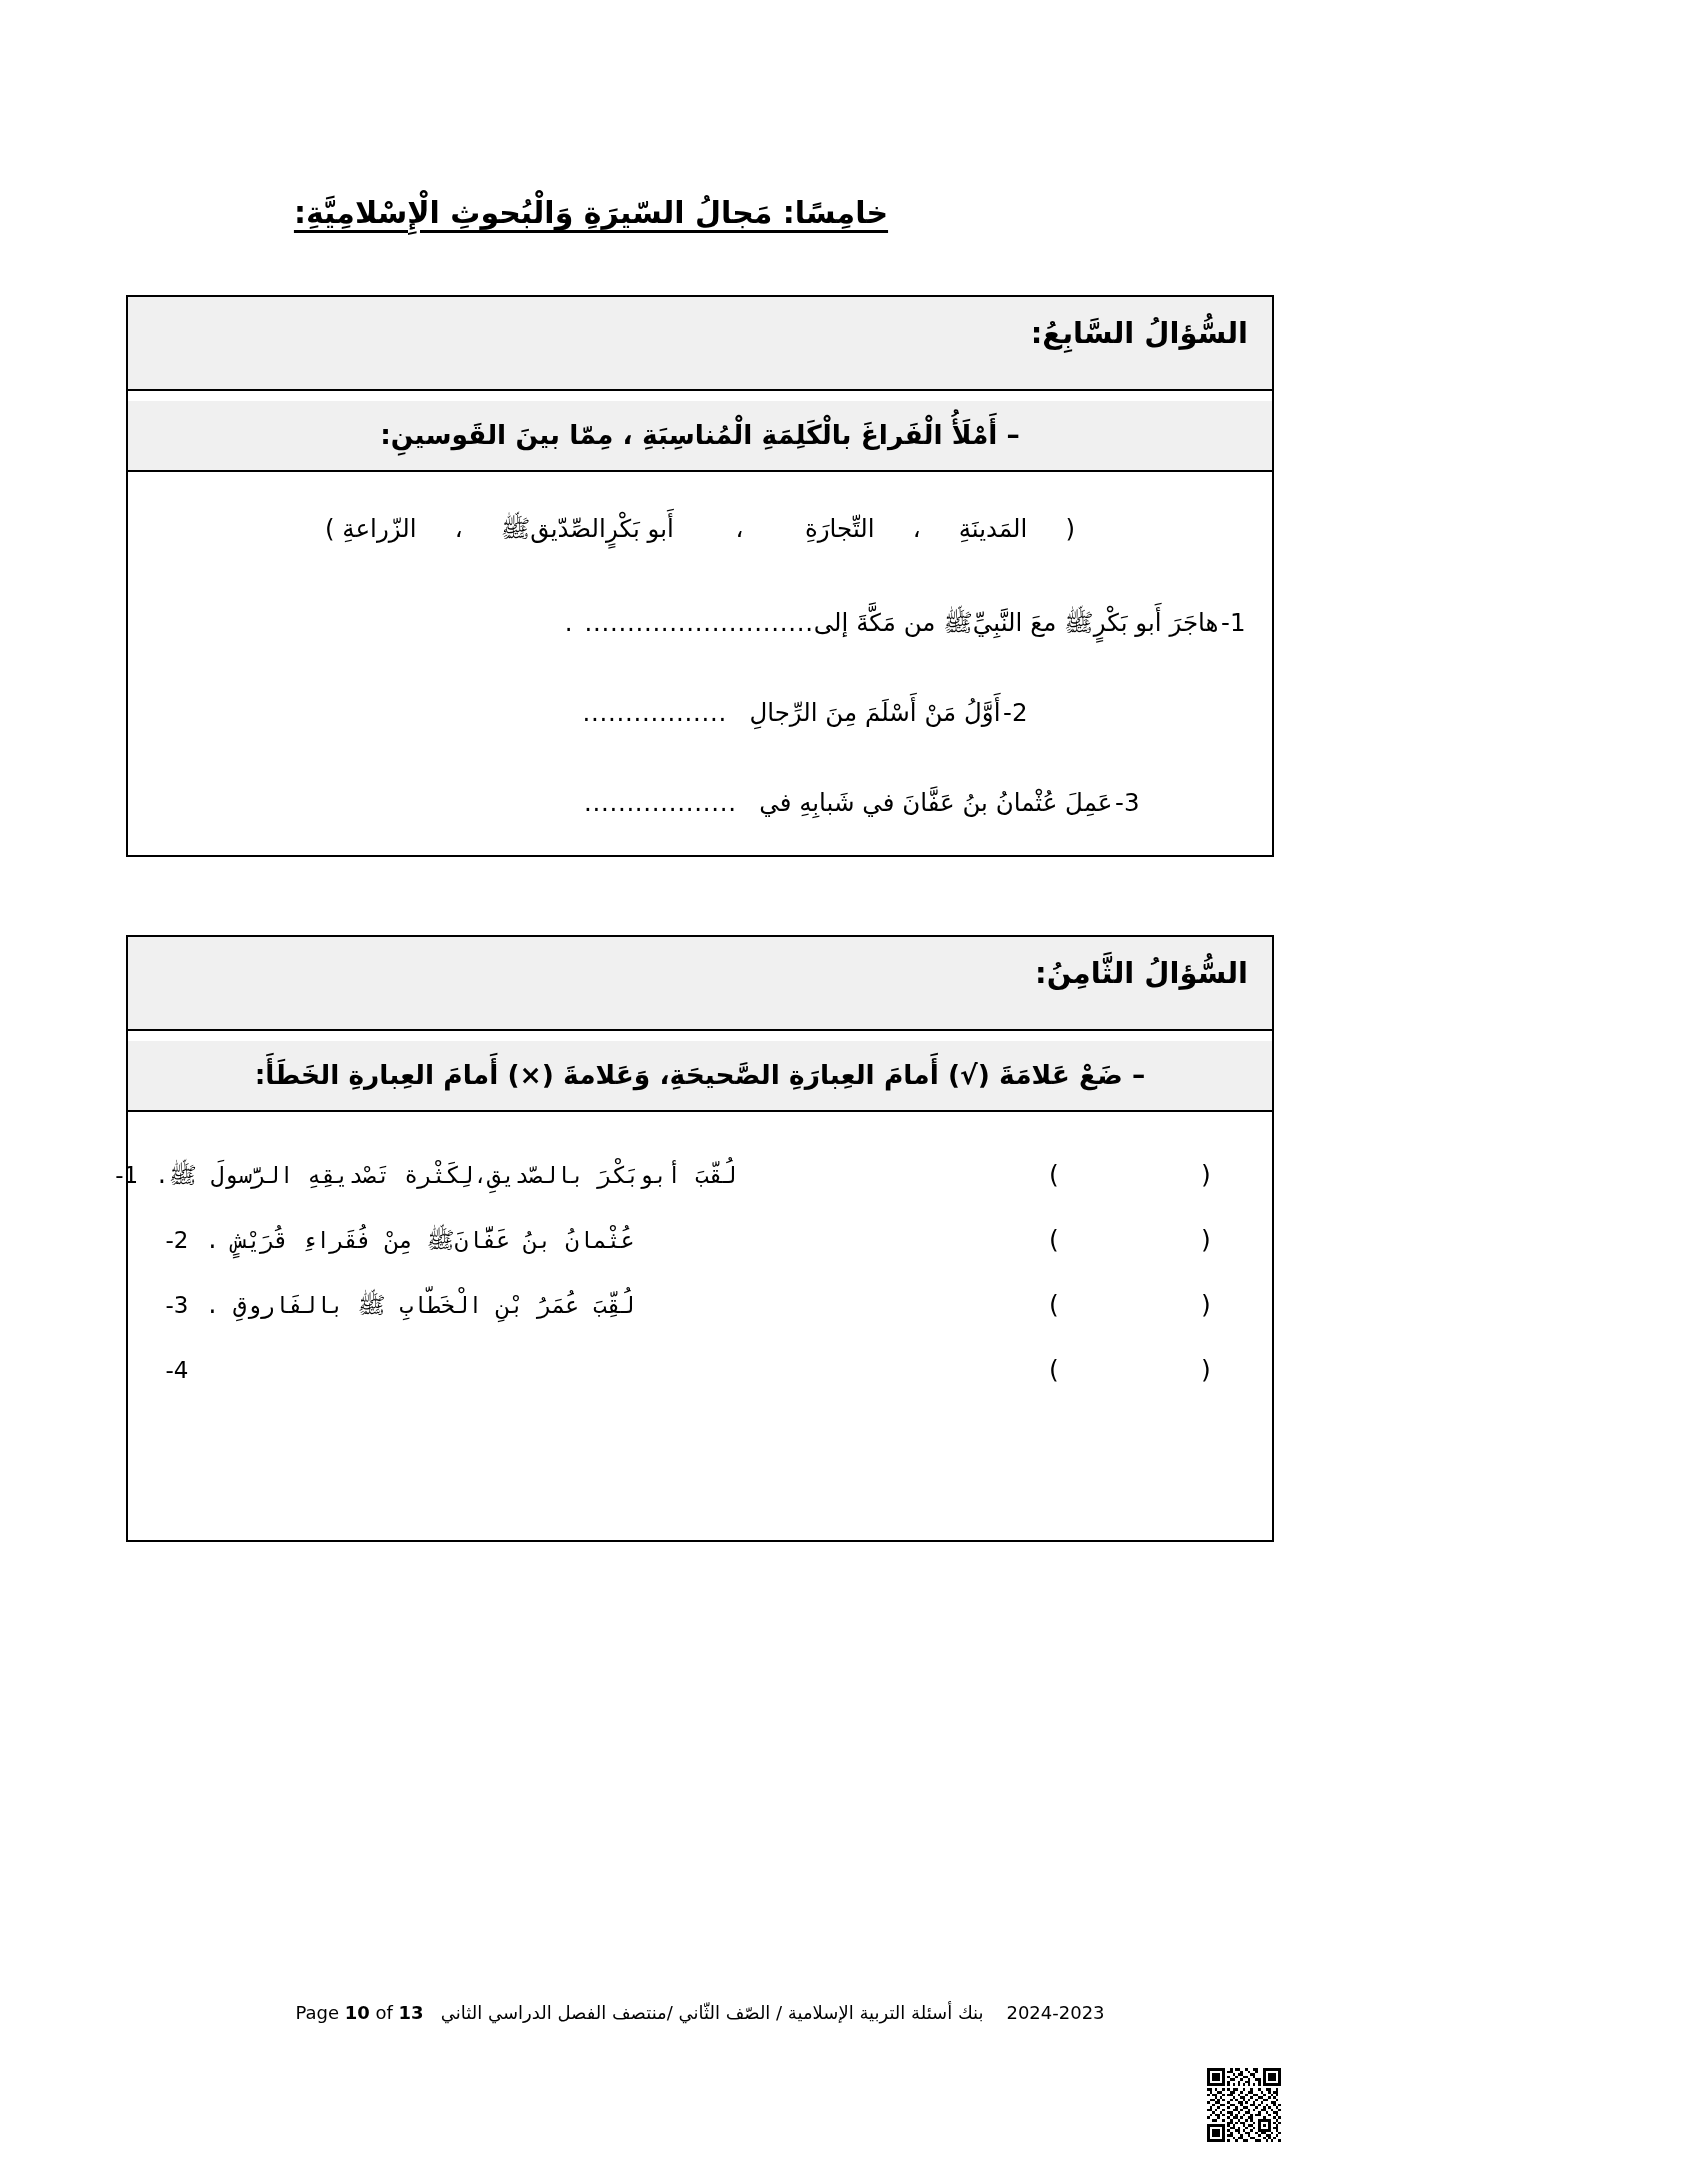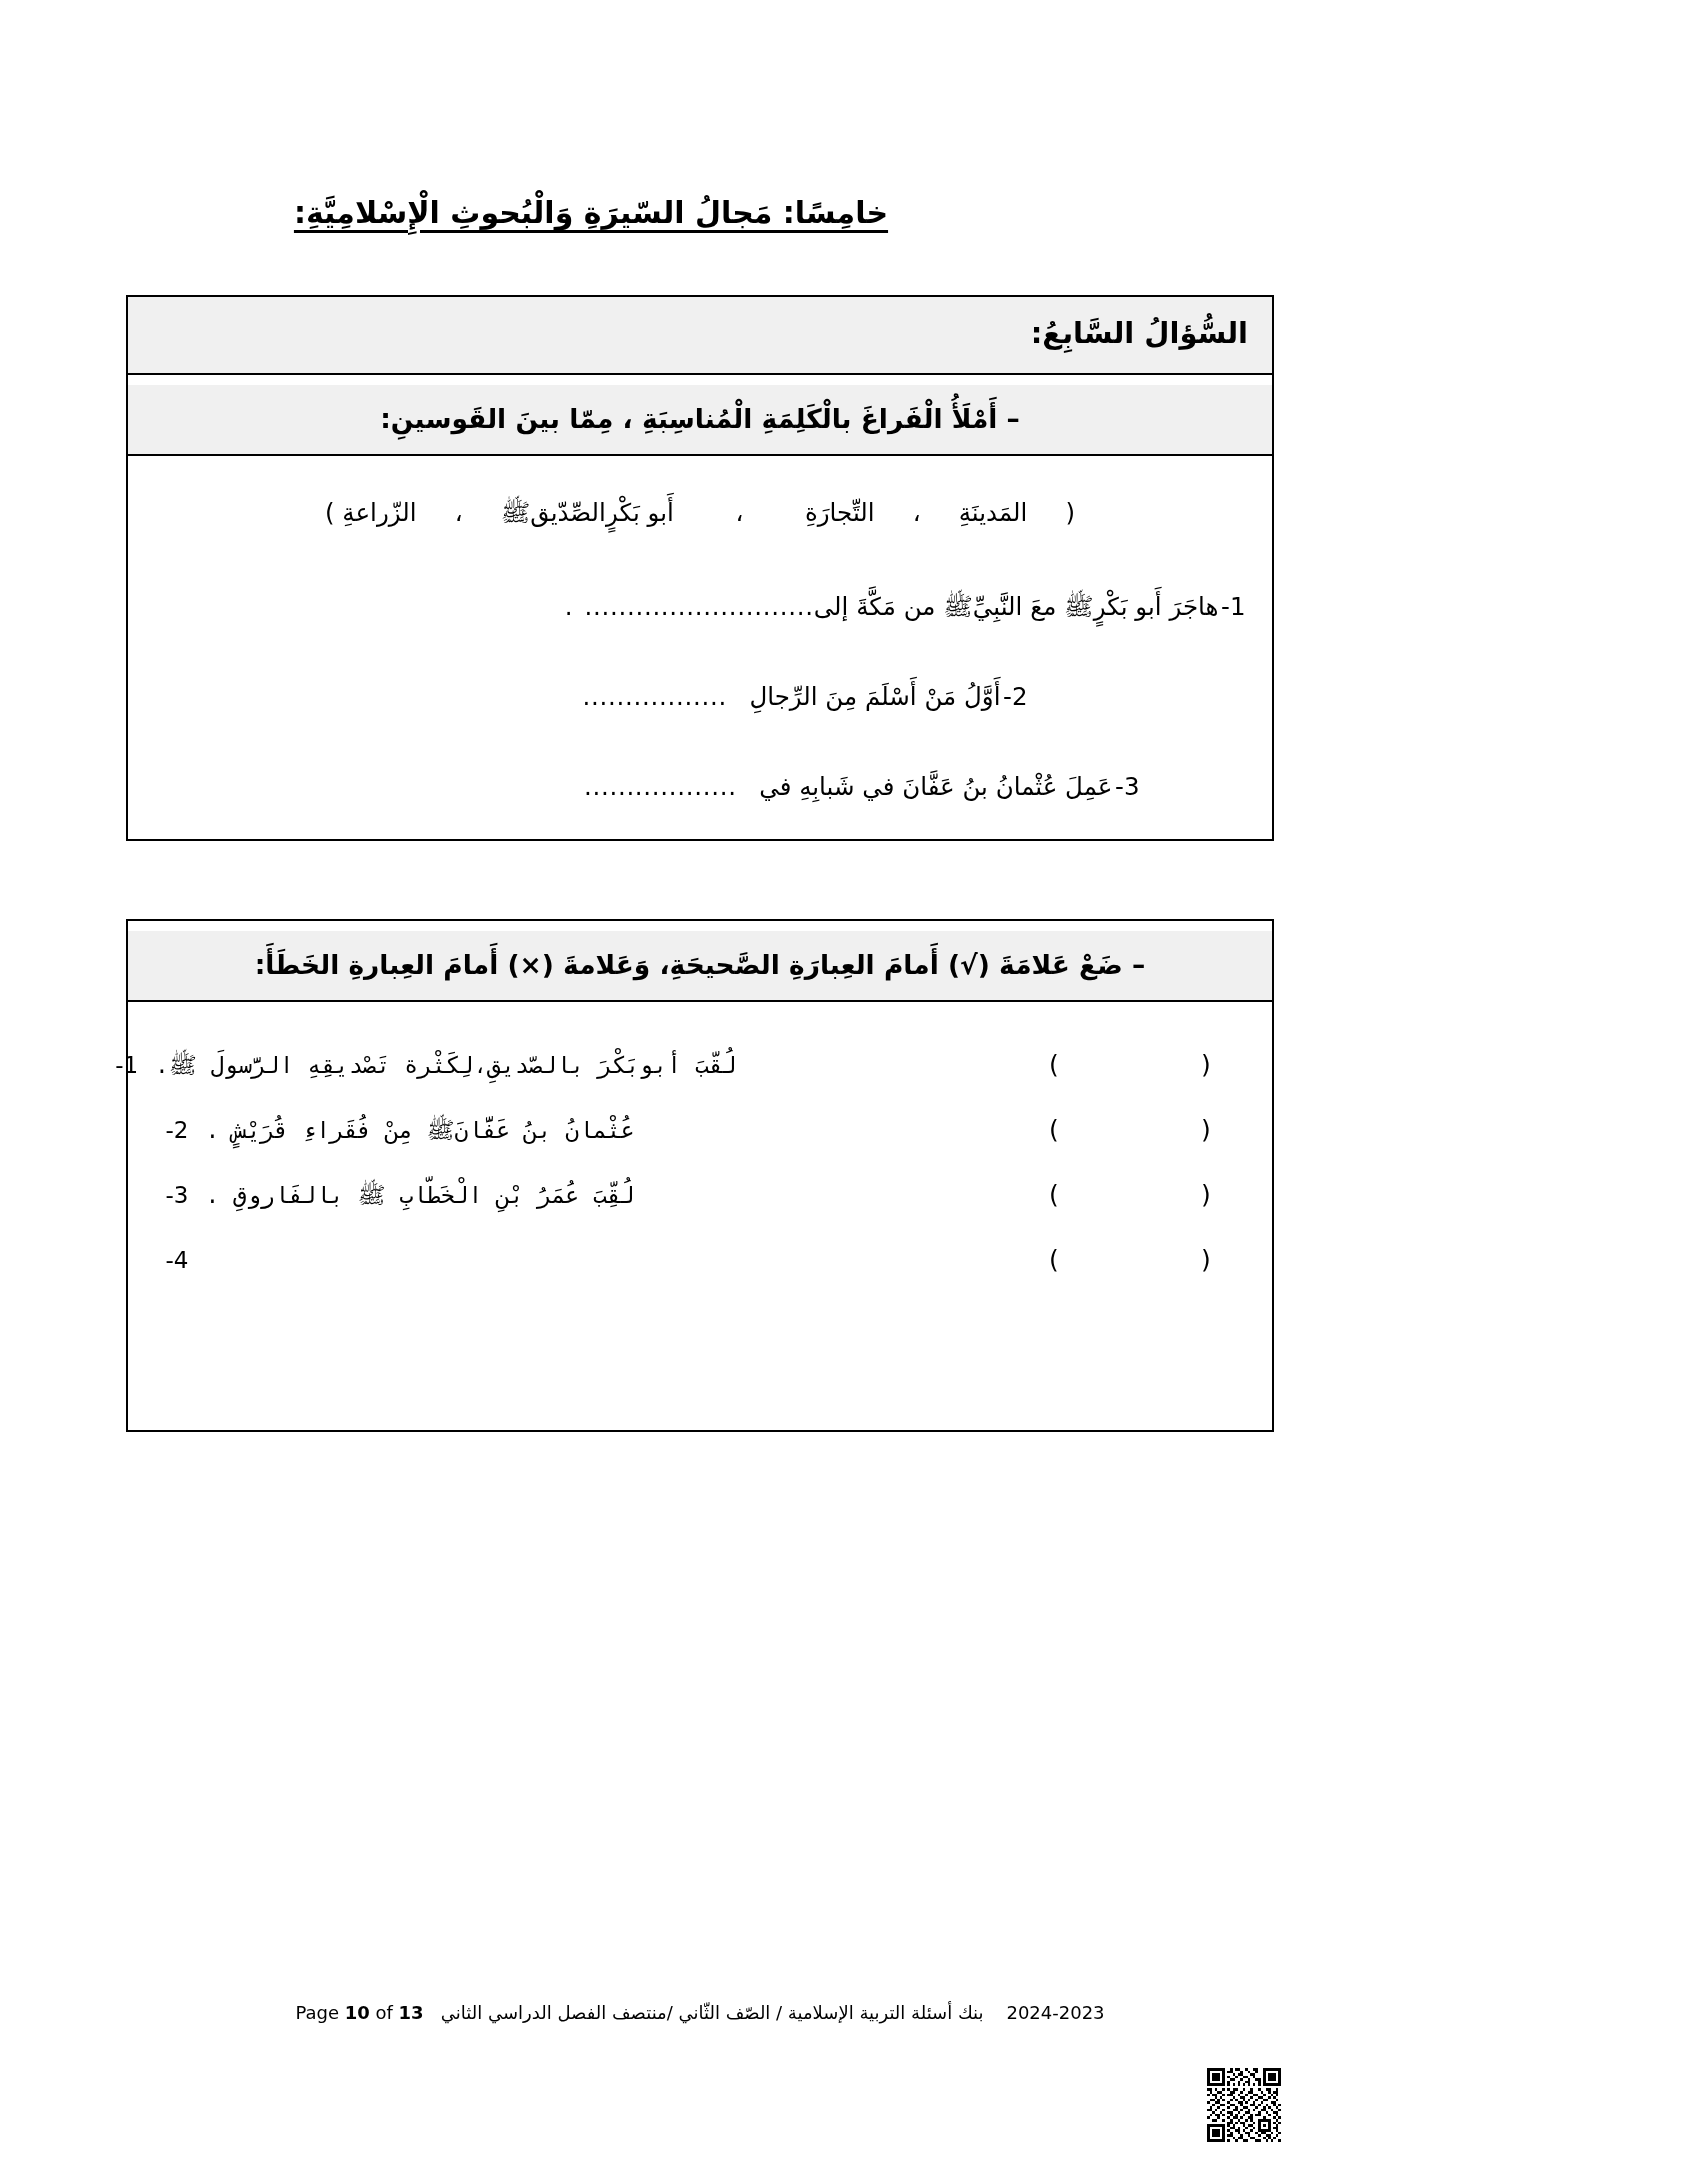"السُّؤالُ السَّابِعُ:" .q-head { padding: 17px 24px 20px 24px -> 17px 24px 36px 24px }
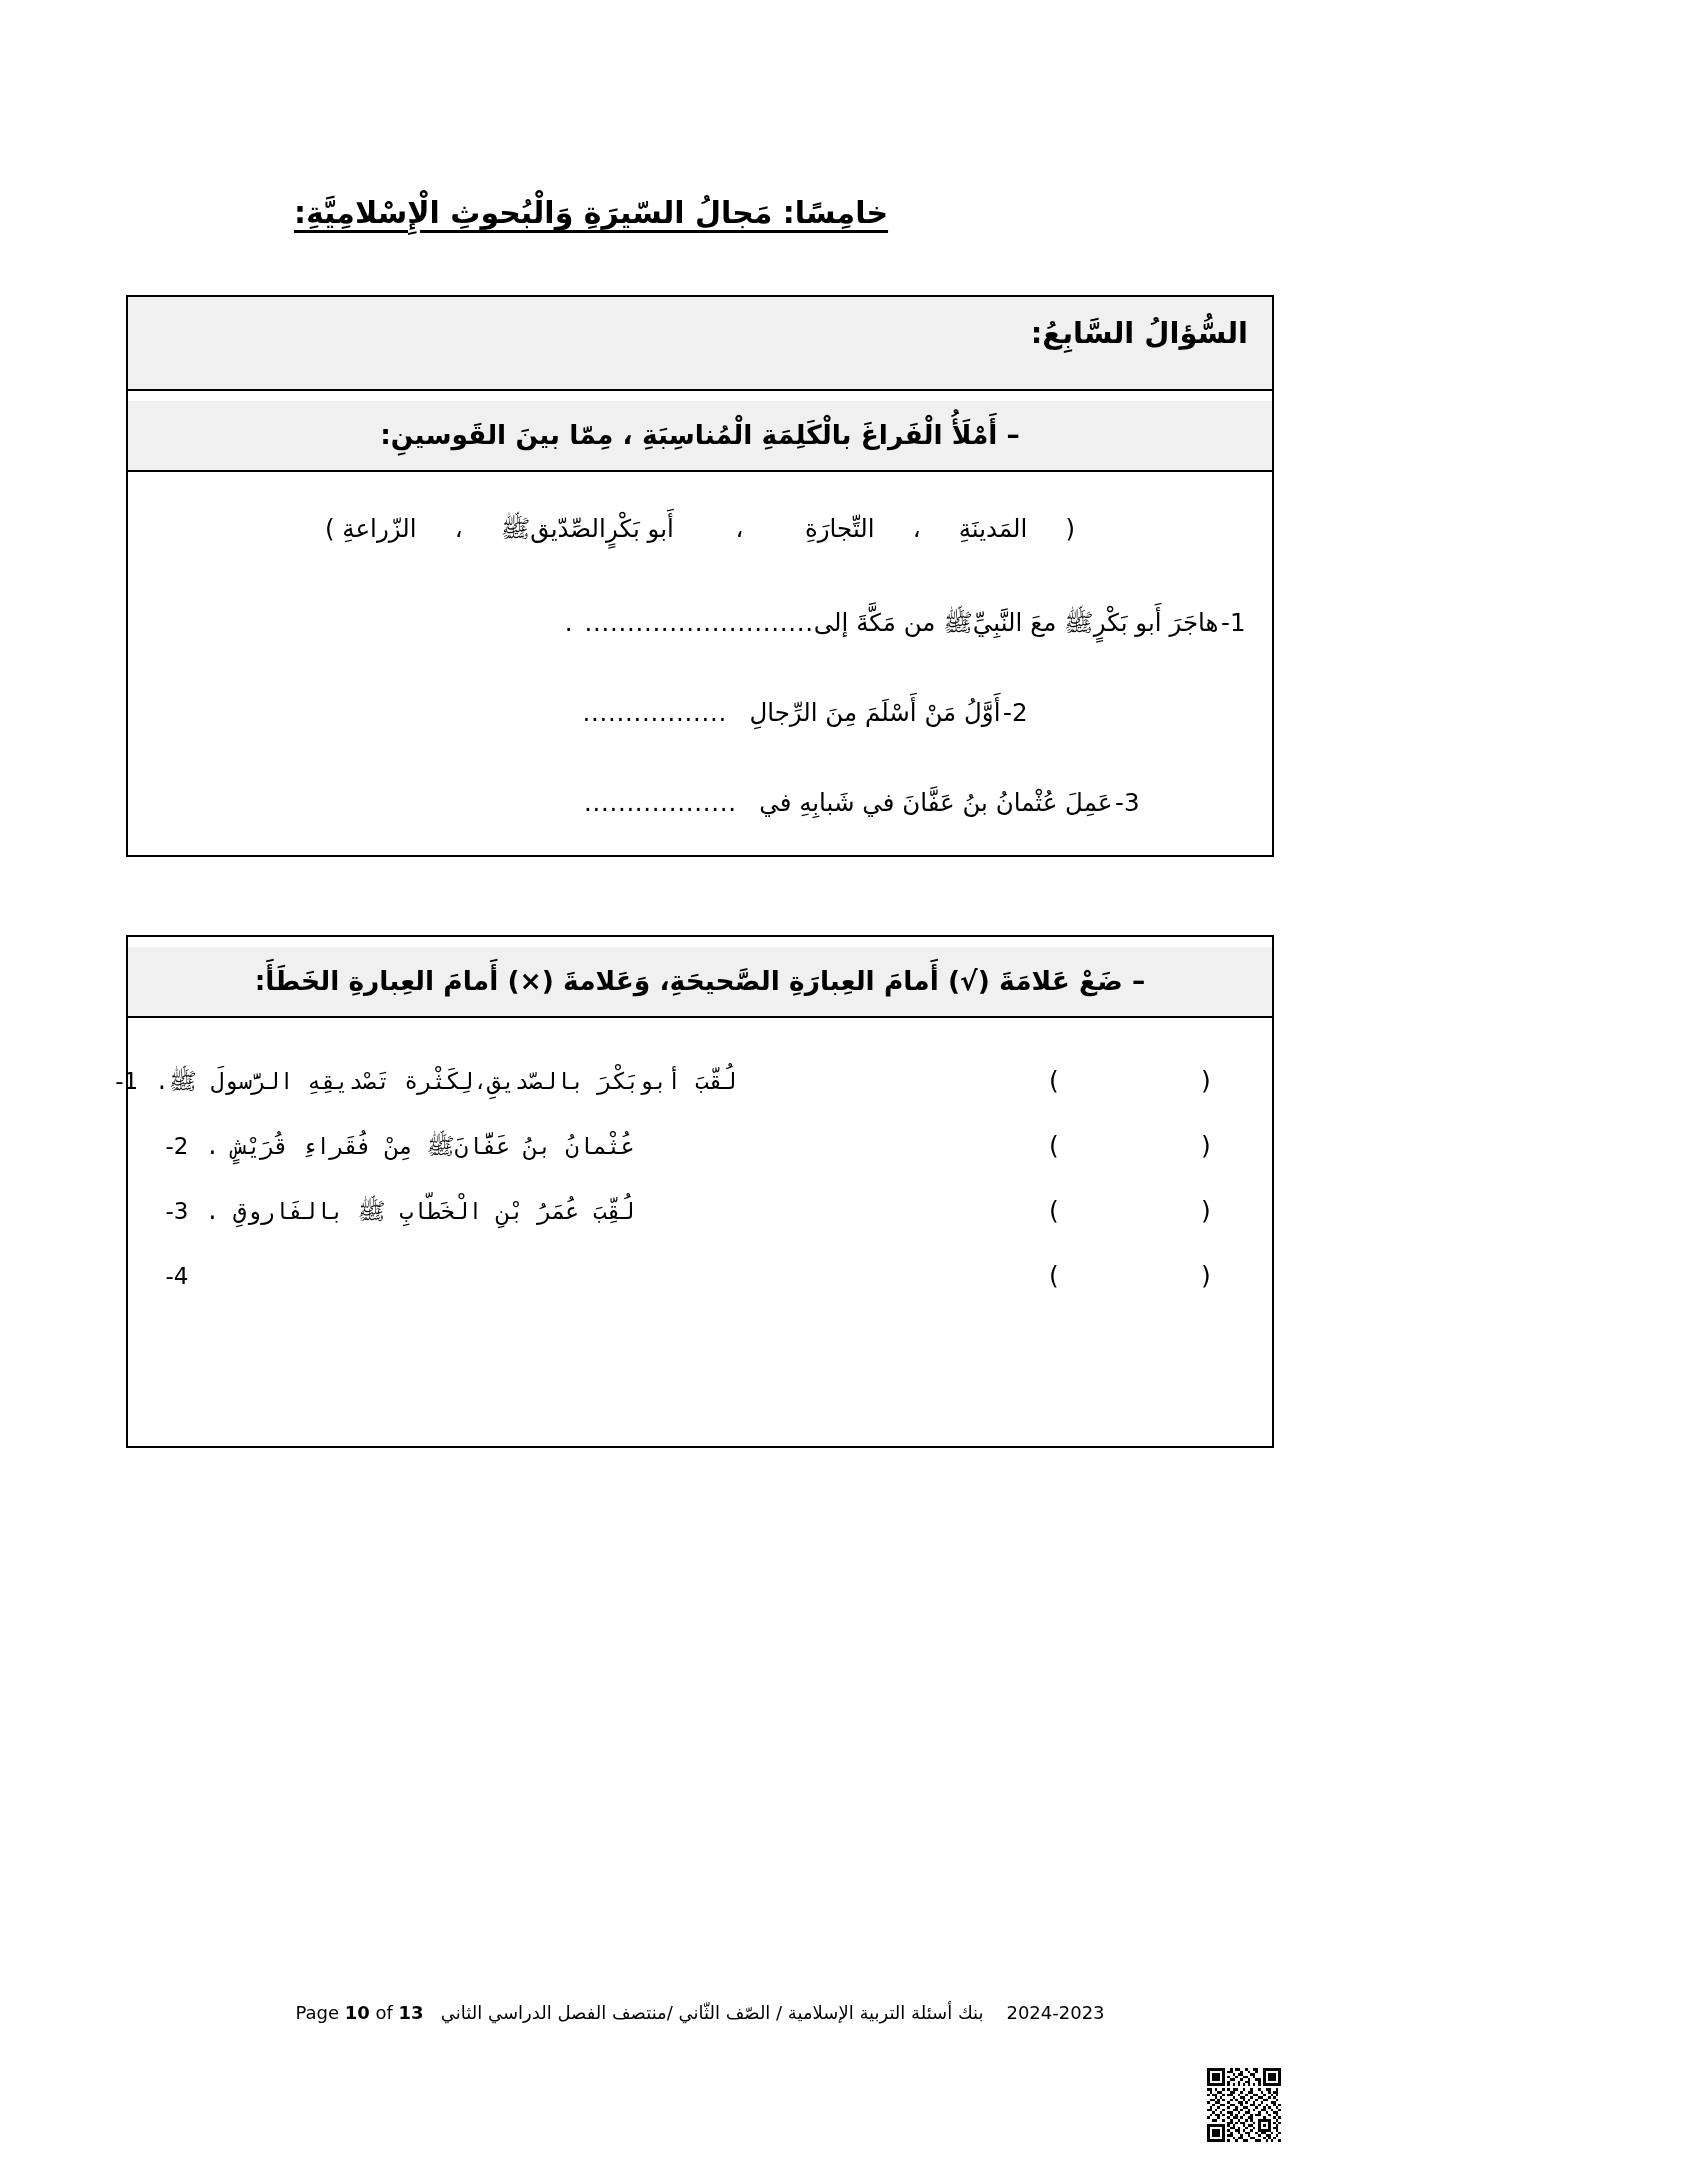"السُّؤالُ الثَّامِنُ:" div.q-head { html: none -> <div>السُّؤالُ الثَّامِنُ:</div> }
